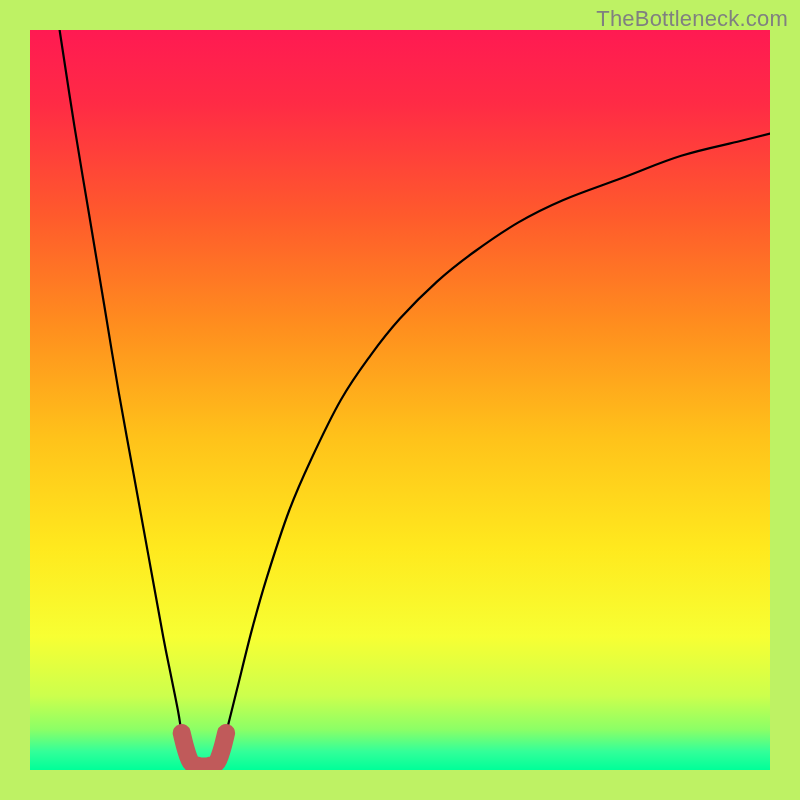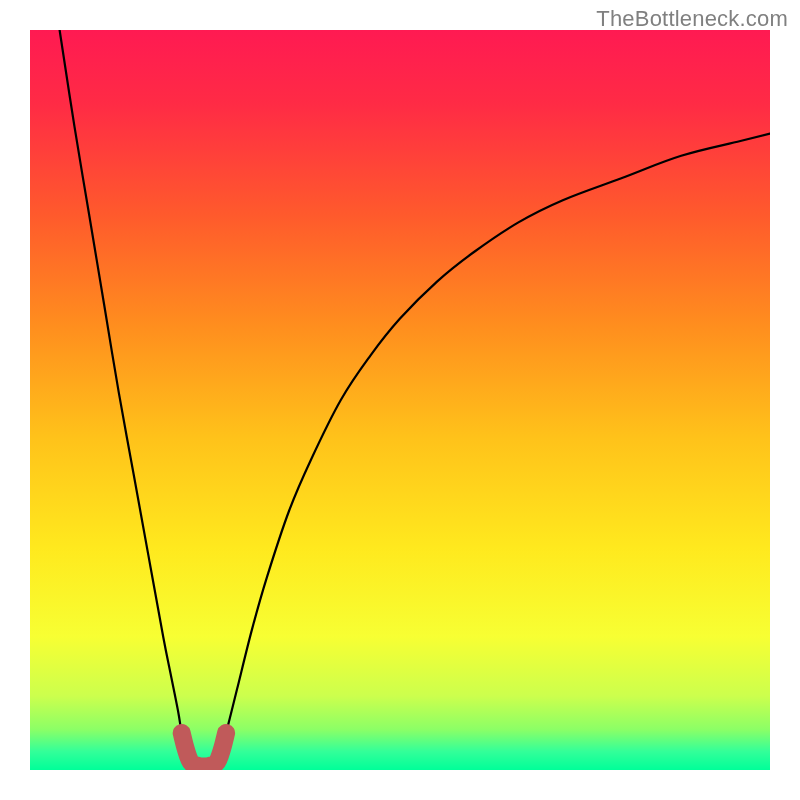"TheBottleneck.com" .frame { background: #ffffff -> #bef264 }
